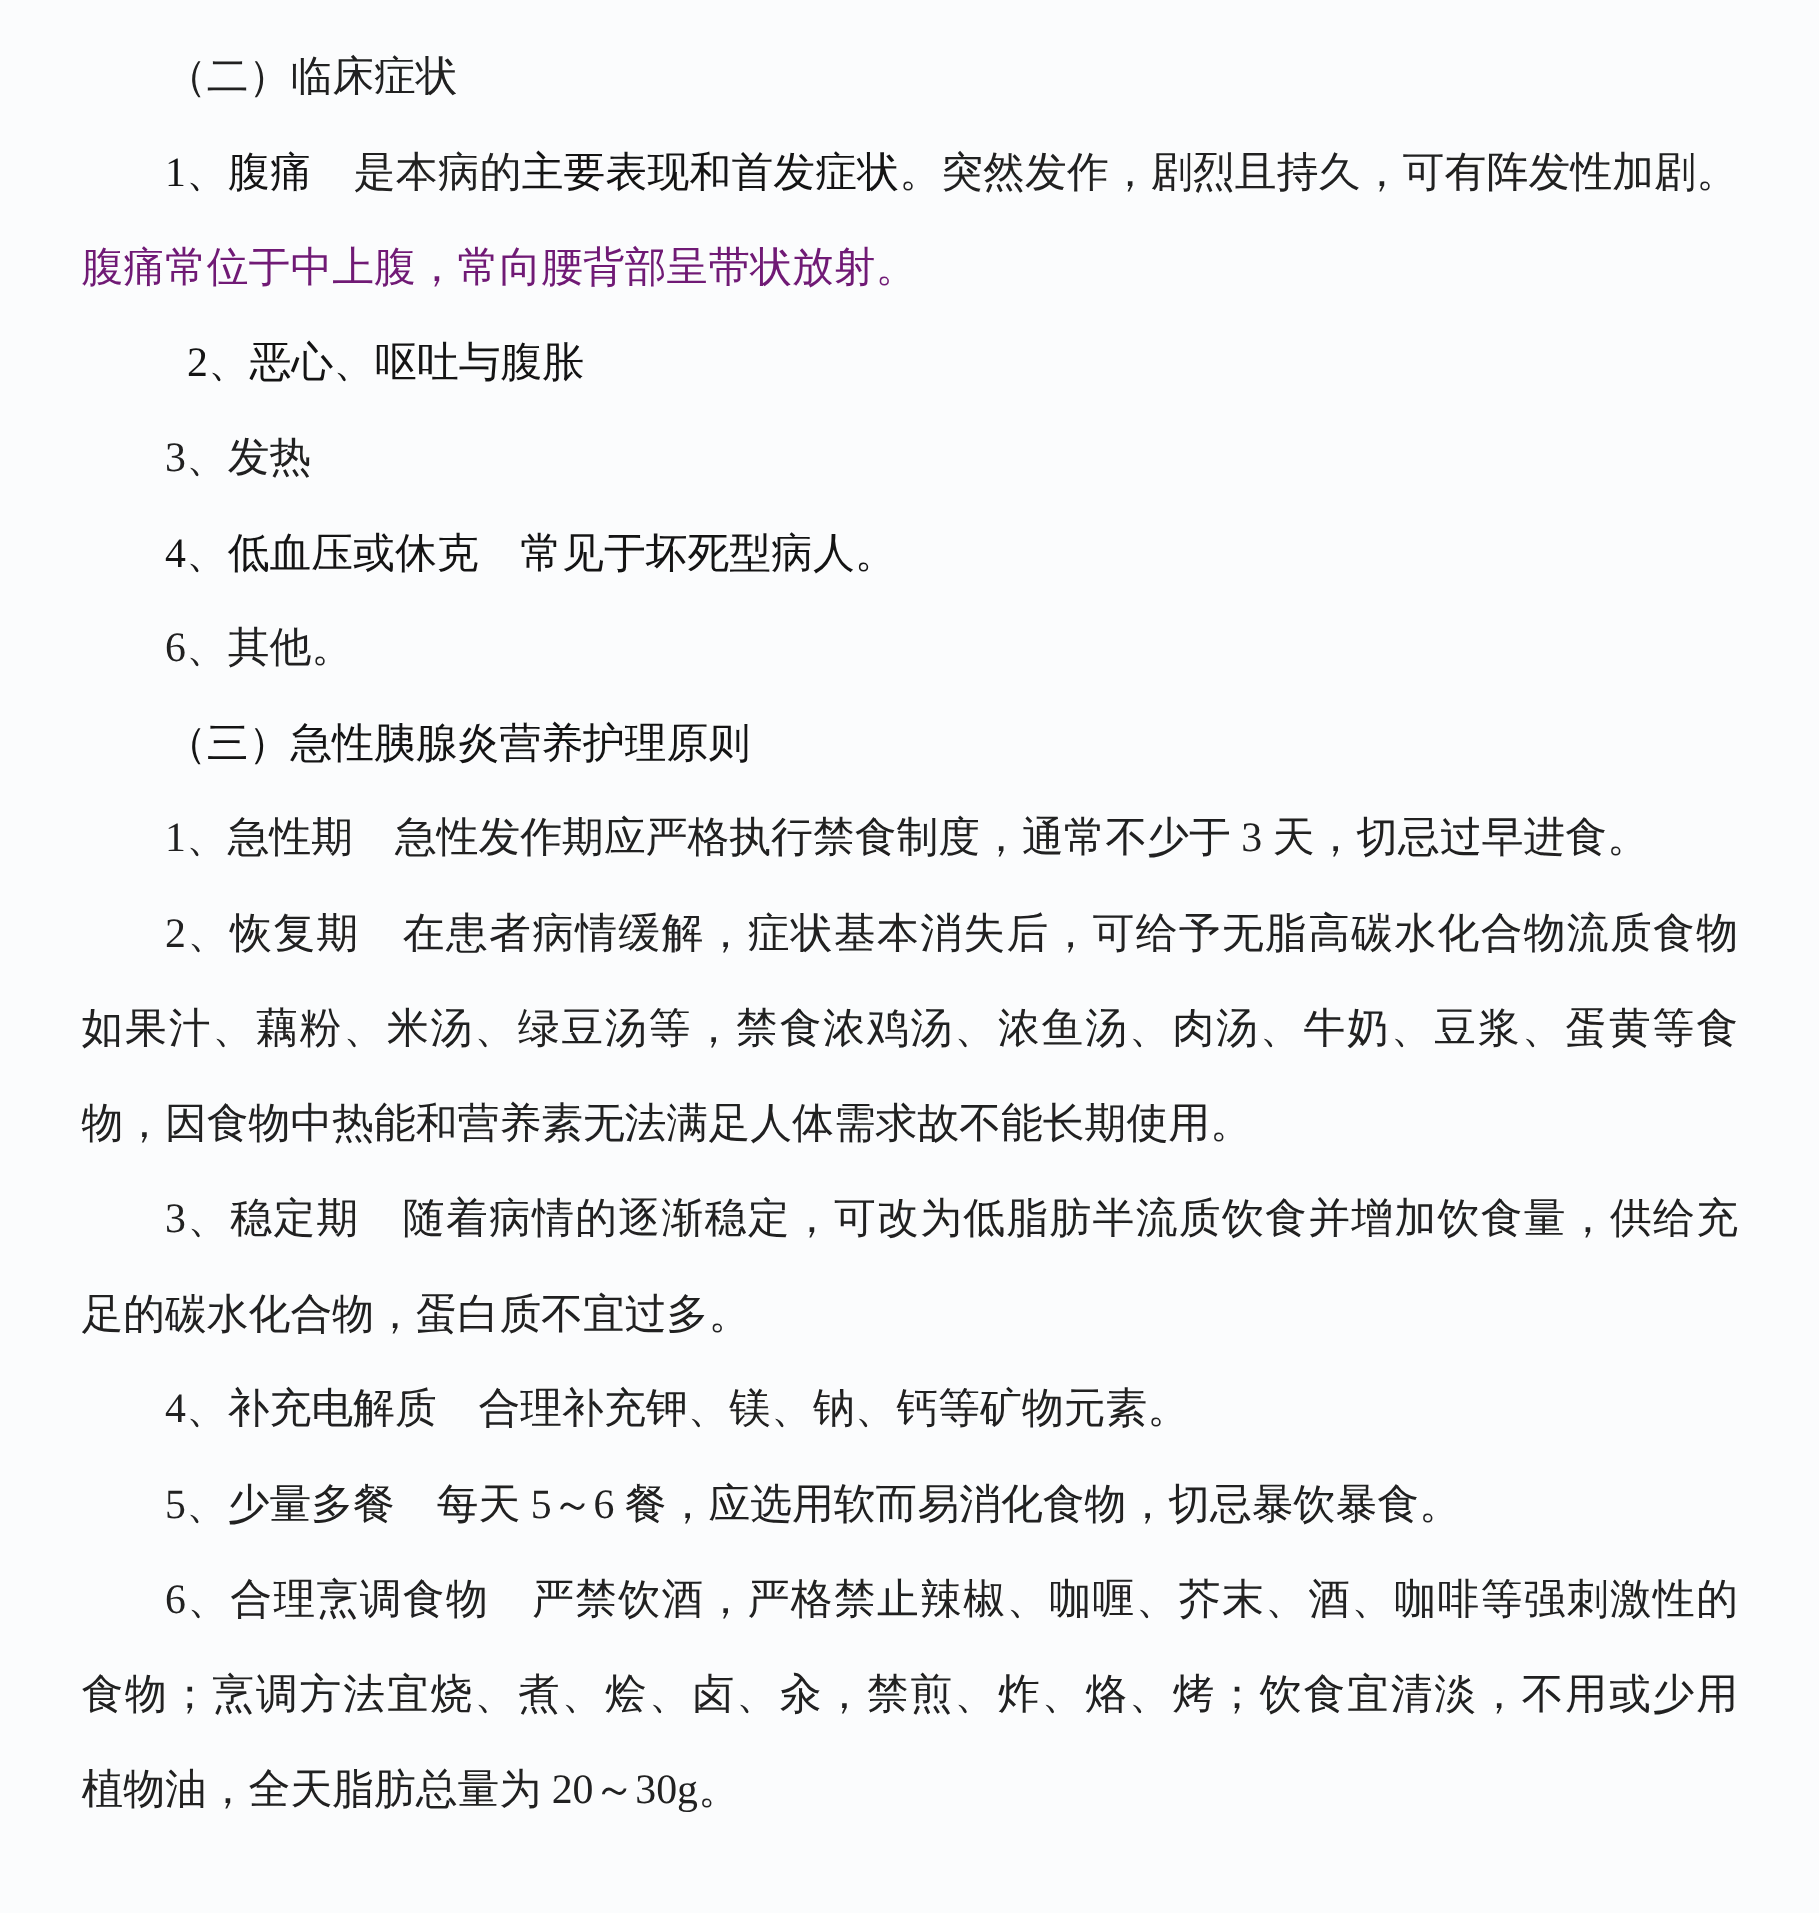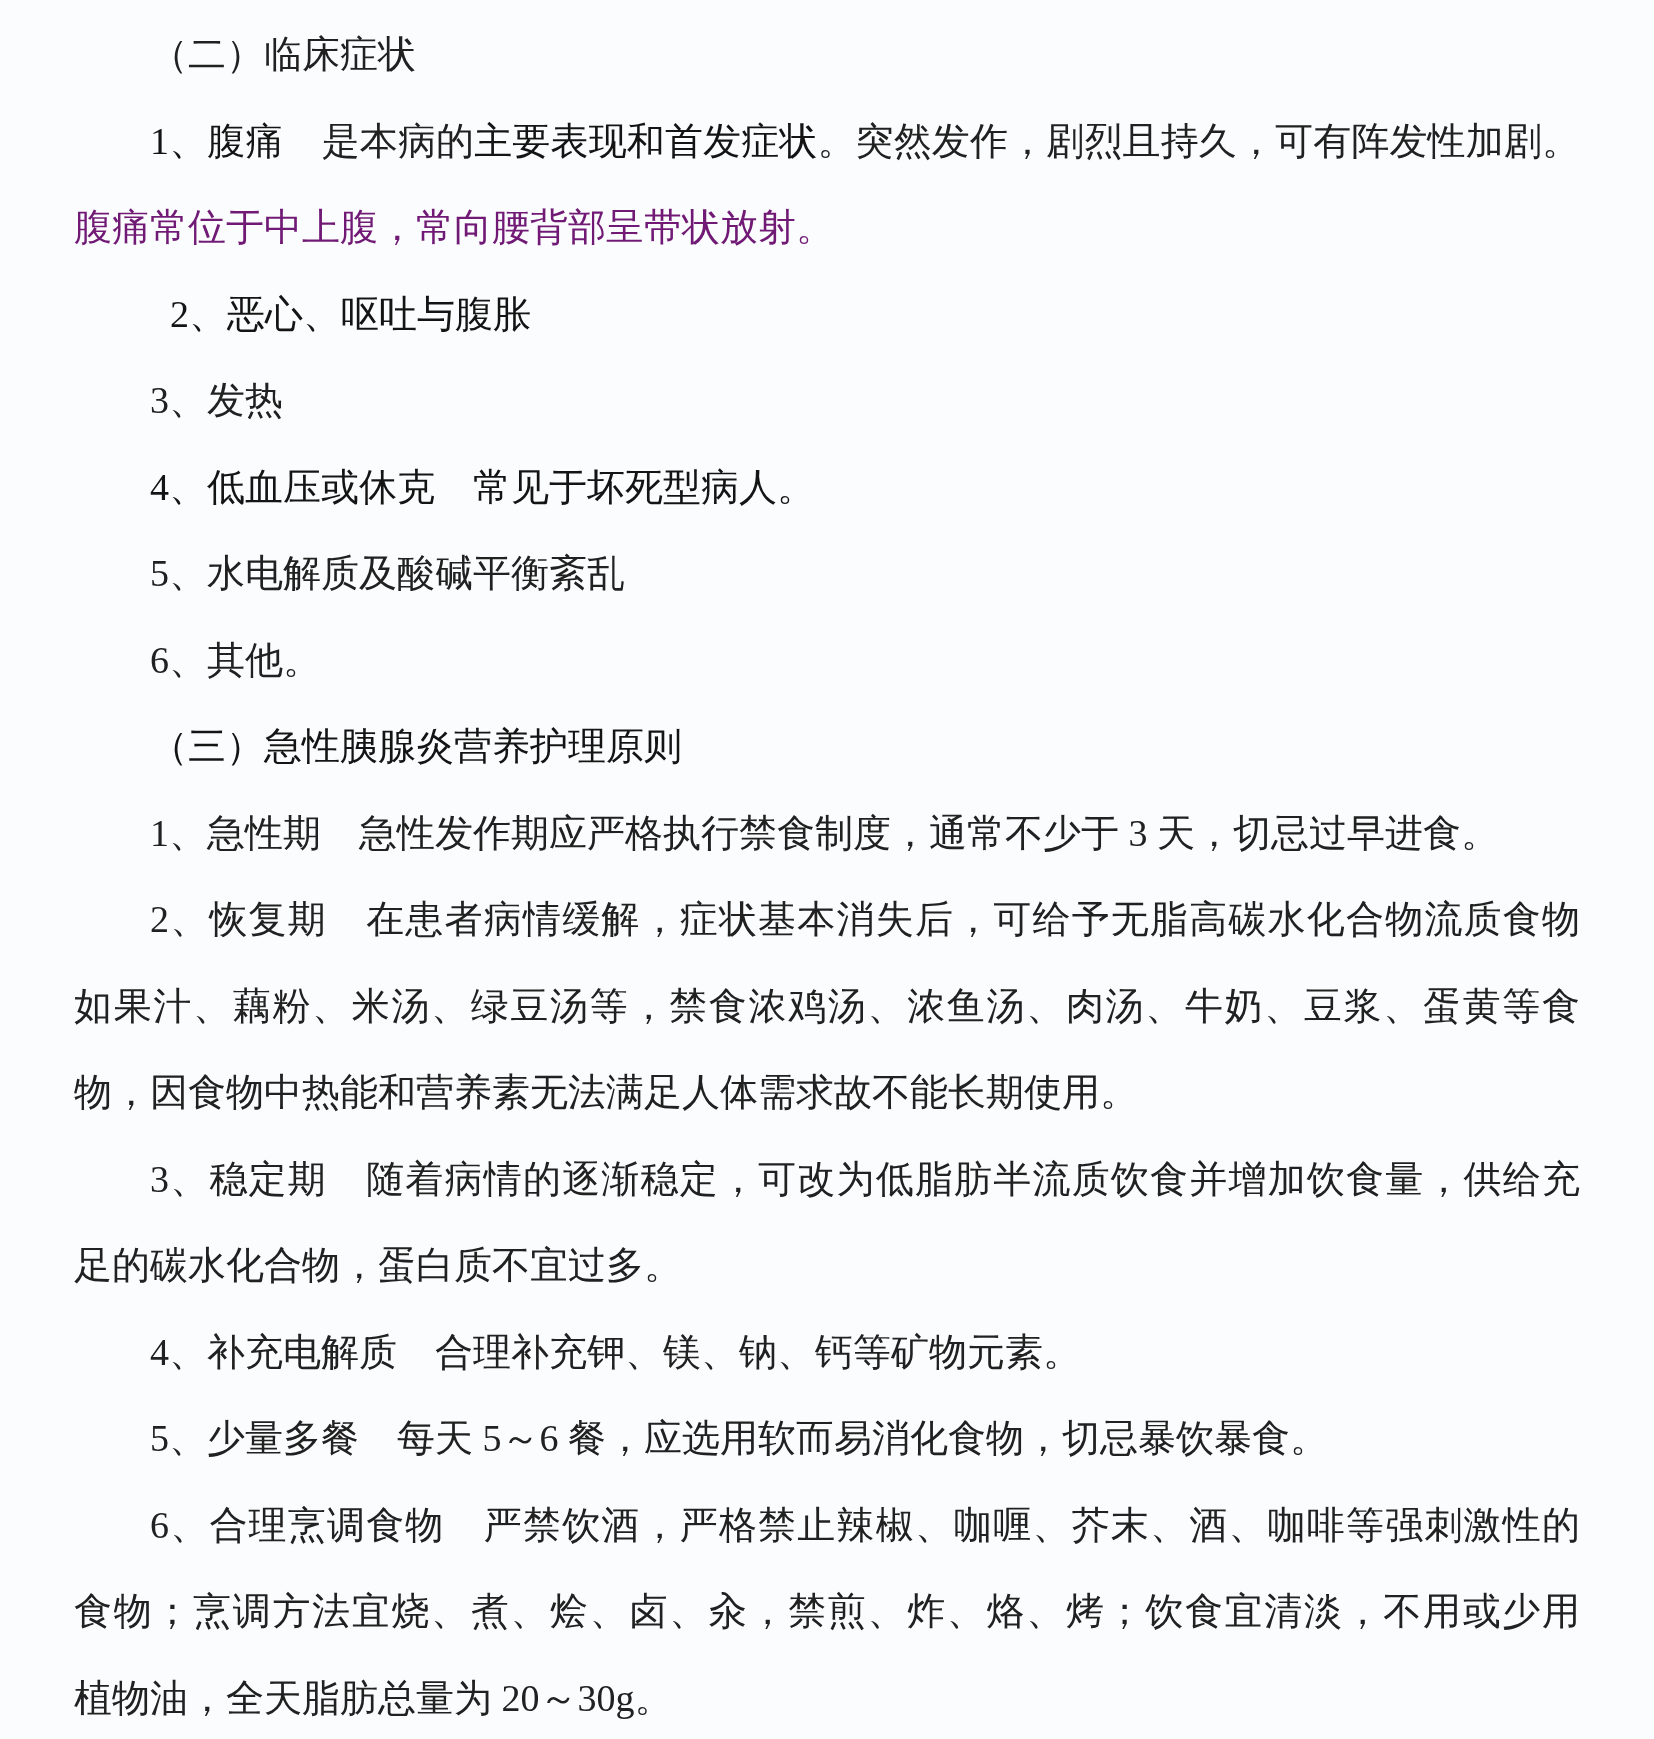"（二）临床症状" .doc { padding: 11px 74px 0 74px -> 27px 74px 0 74px }
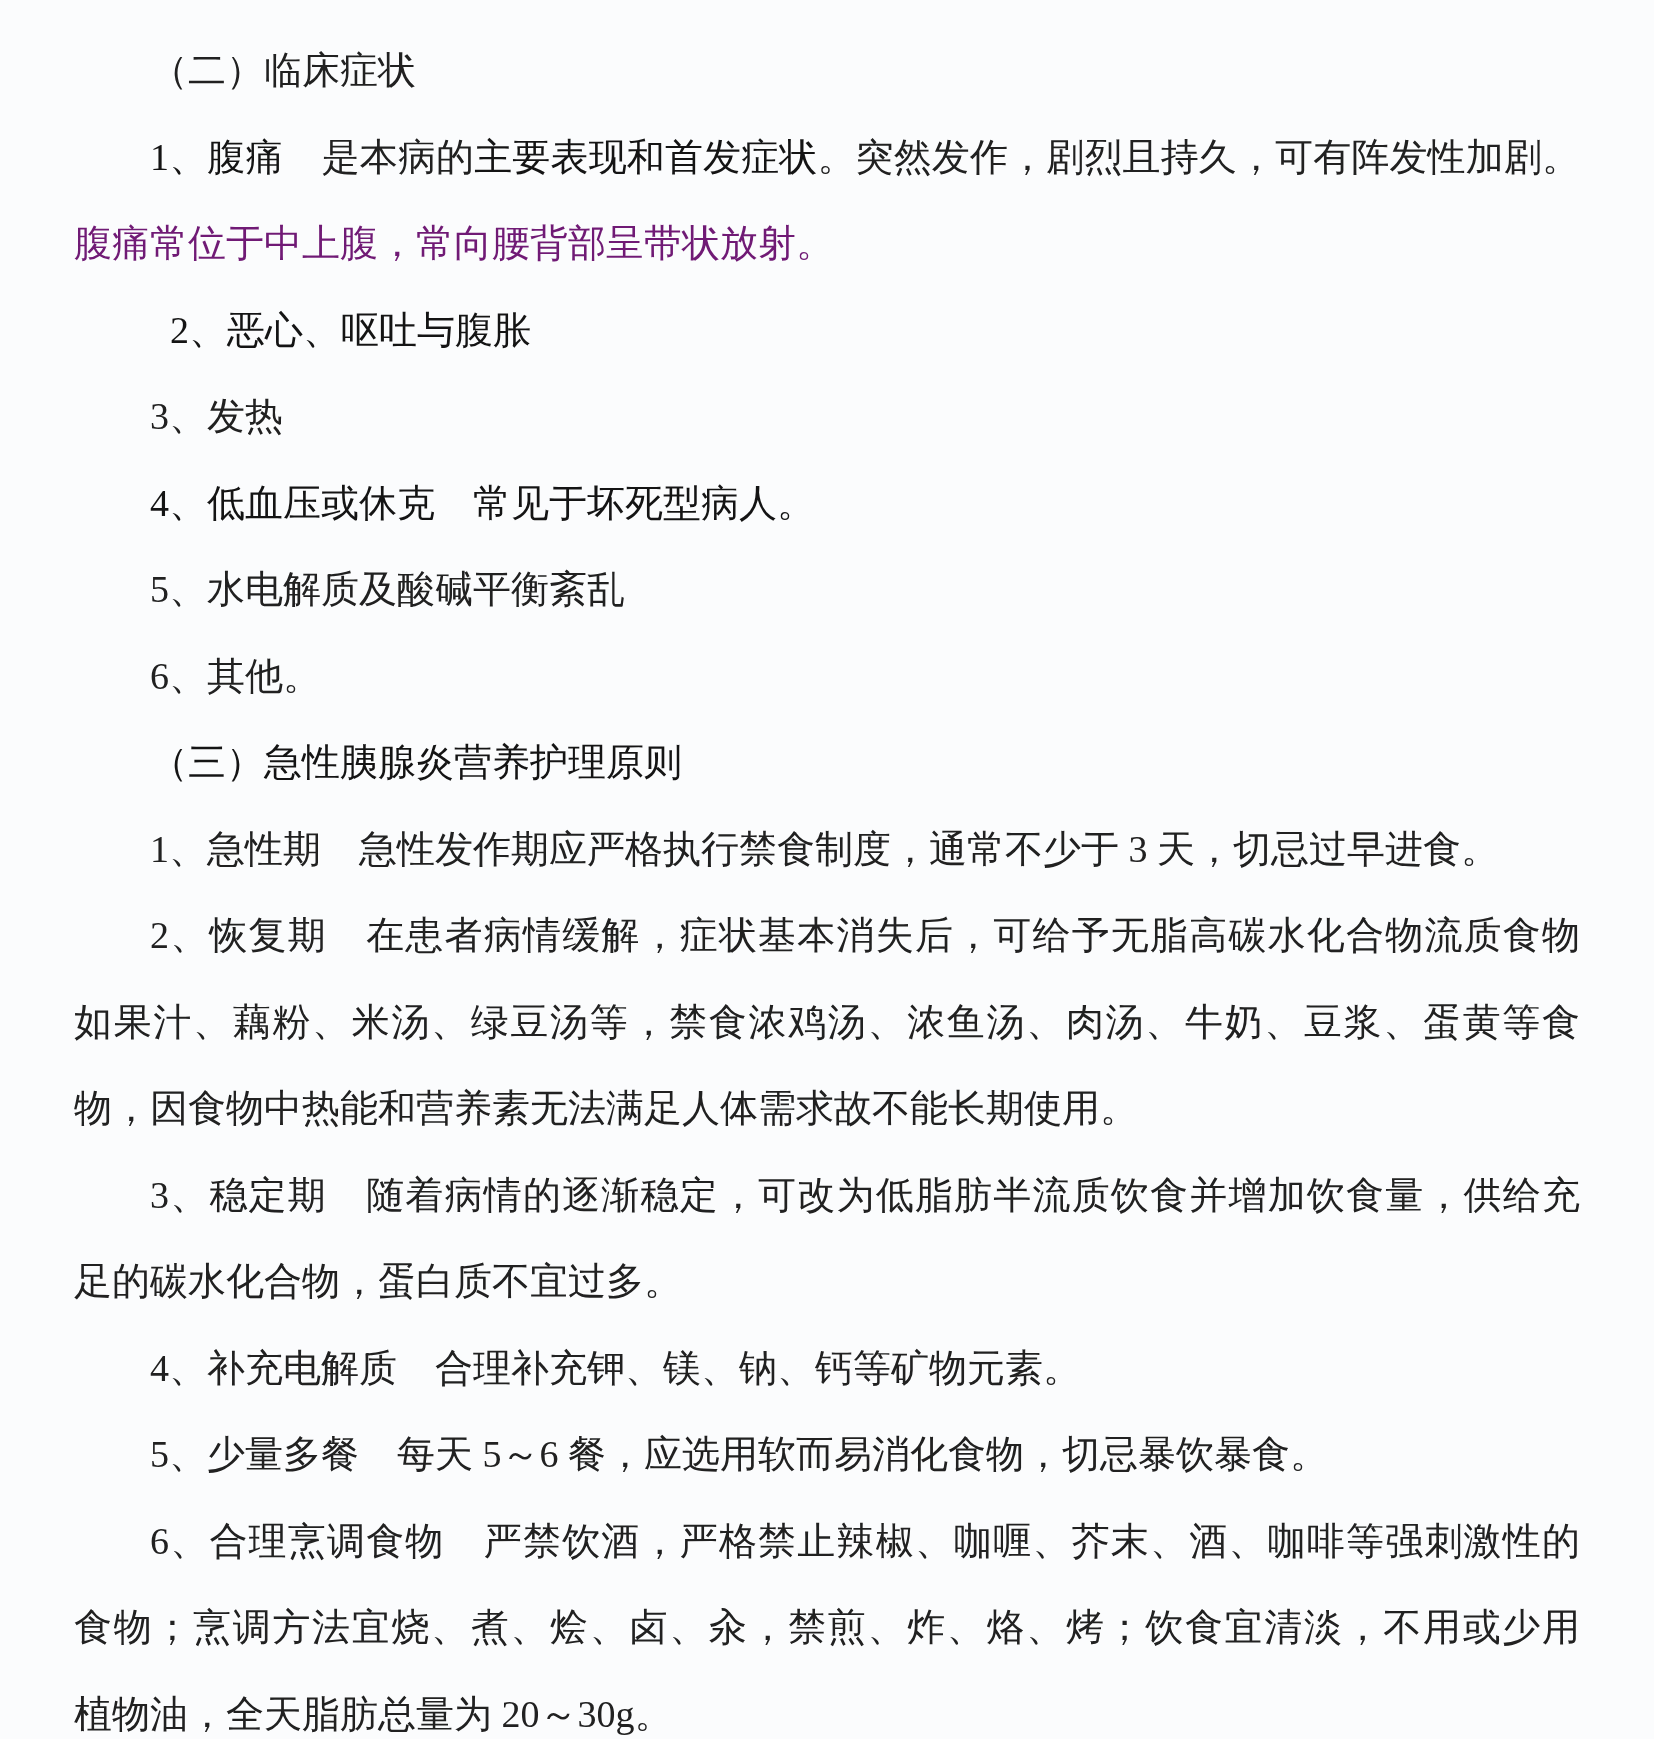"5、水电解质及酸碱平衡紊乱" div.line { html: <div><span>5、水电解质及酸碱平衡紊乱</span></div> -> none }
